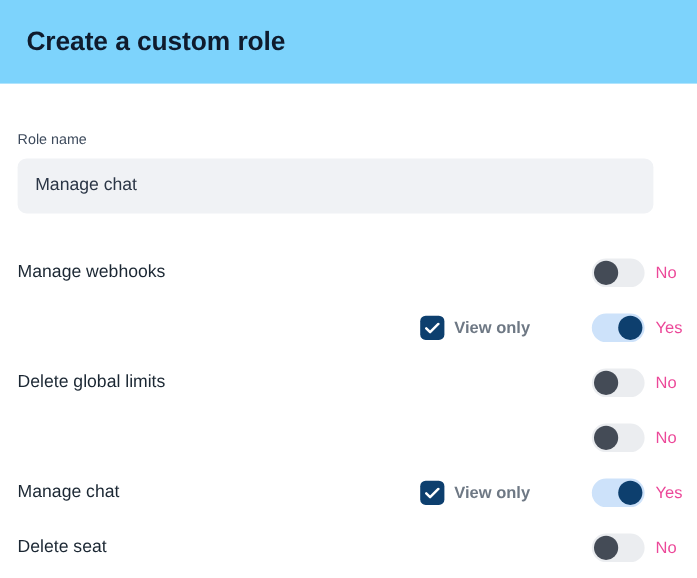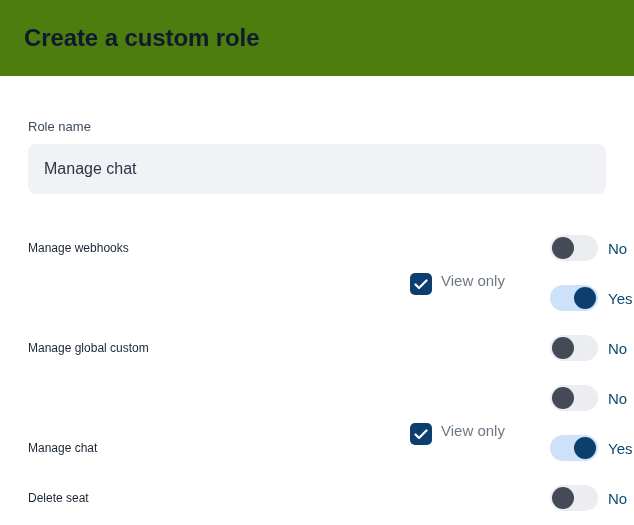"Create a custom role" .header { background: #4d7c0f -> #7dd3fc }
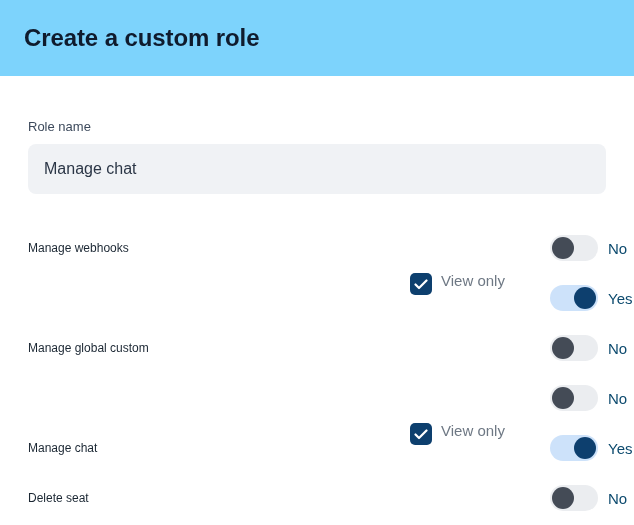"Role name" .content { padding: 0 28px -> 0 16px }
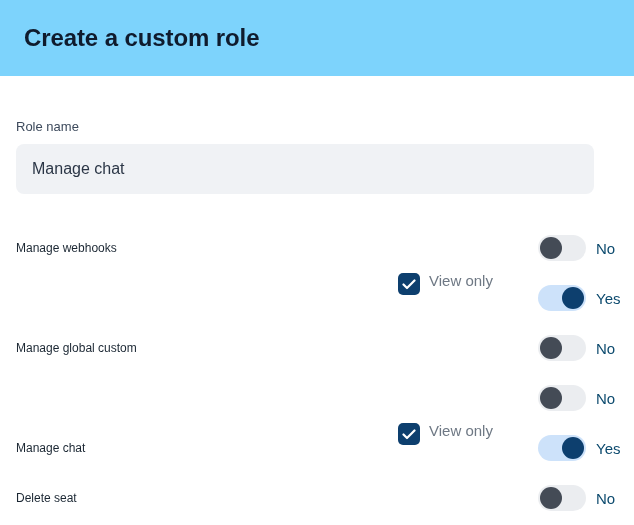"Manage webhooks" .perm-label { font-size: 12px -> 16px }
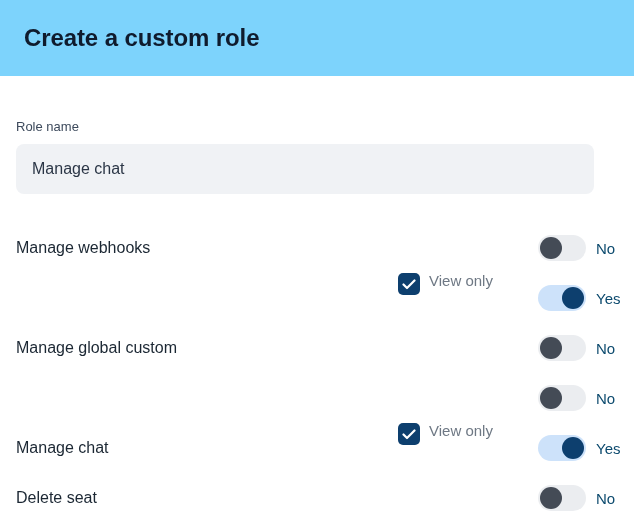"No" .switch-text { color: #0c4a6e -> #ec4899 }
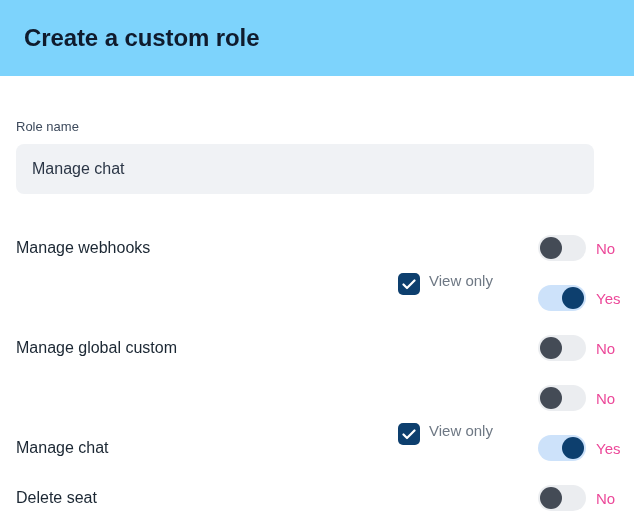"View only" .viewonly-group { align-items: flex-start -> center; font-weight: none -> bold; left: 382px -> 366px }
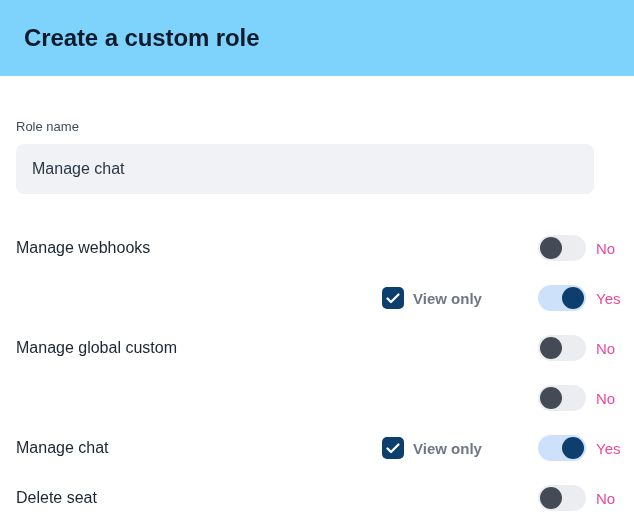"Manage global custom" div.perm-label { text: Manage global custom -> Delete global limits }
